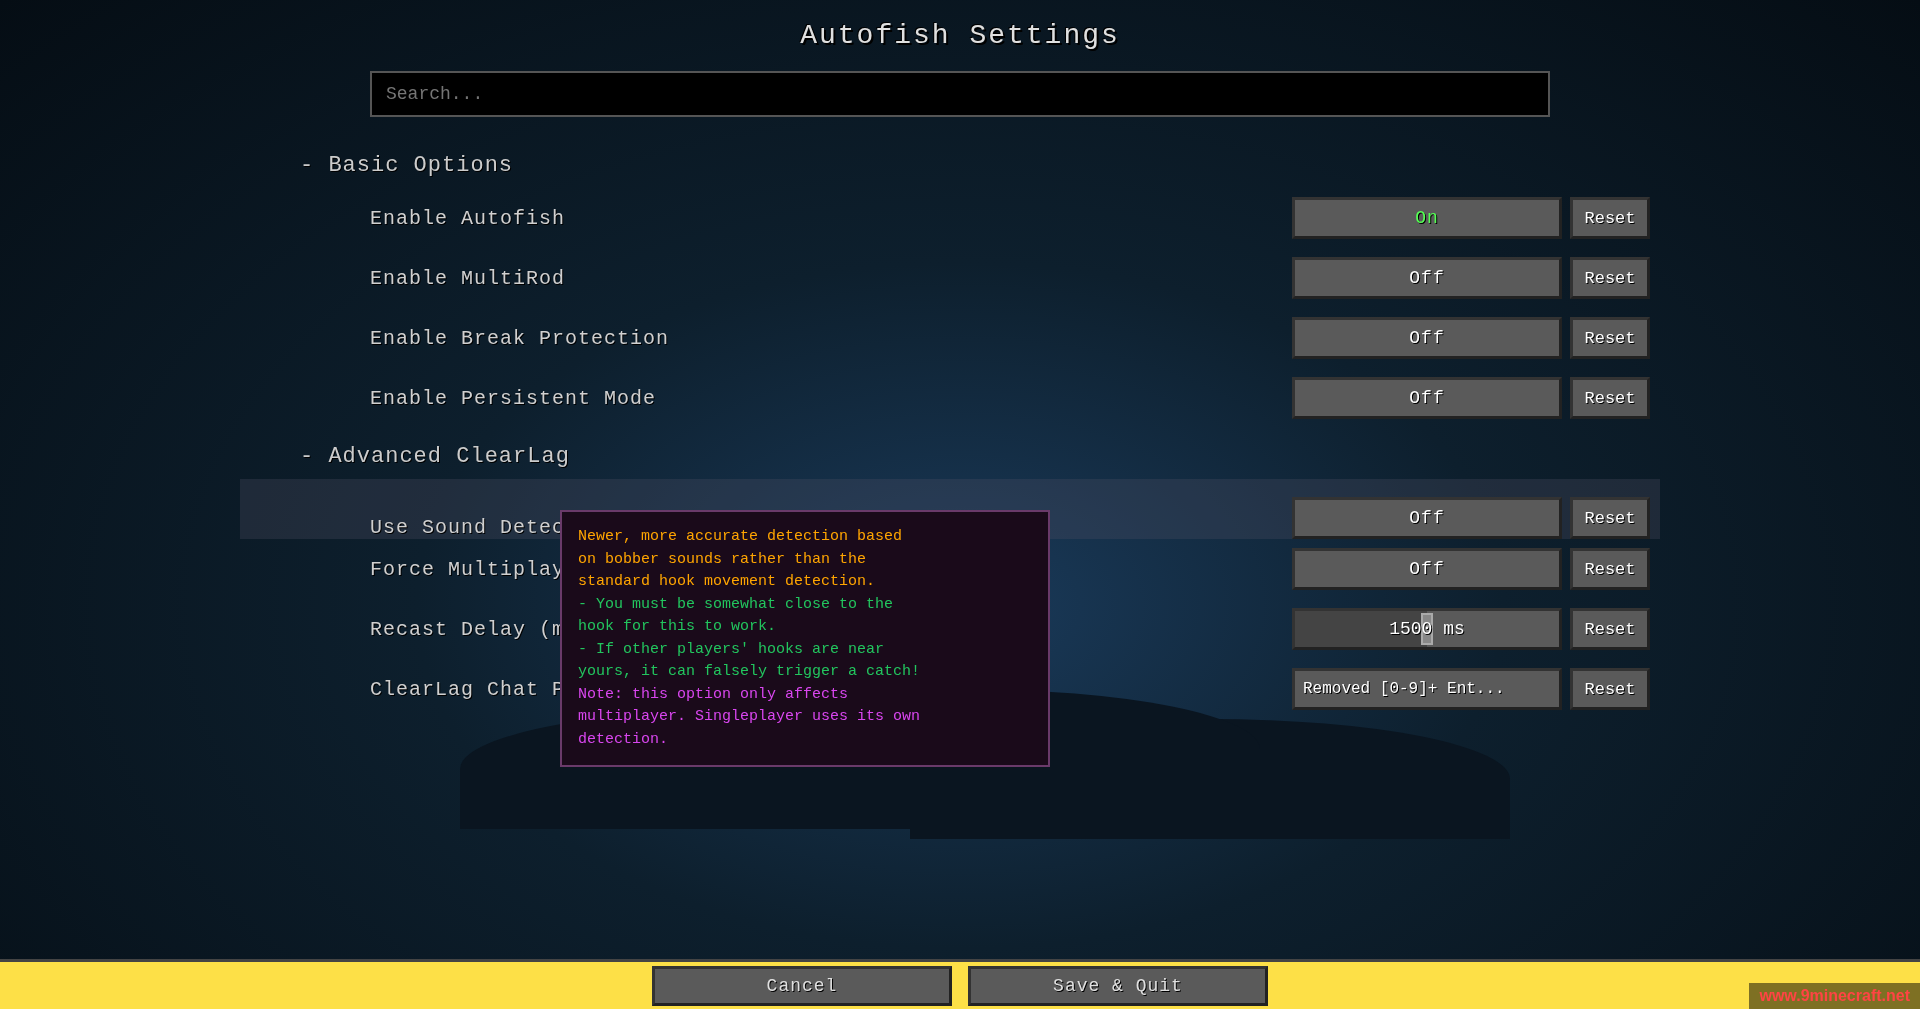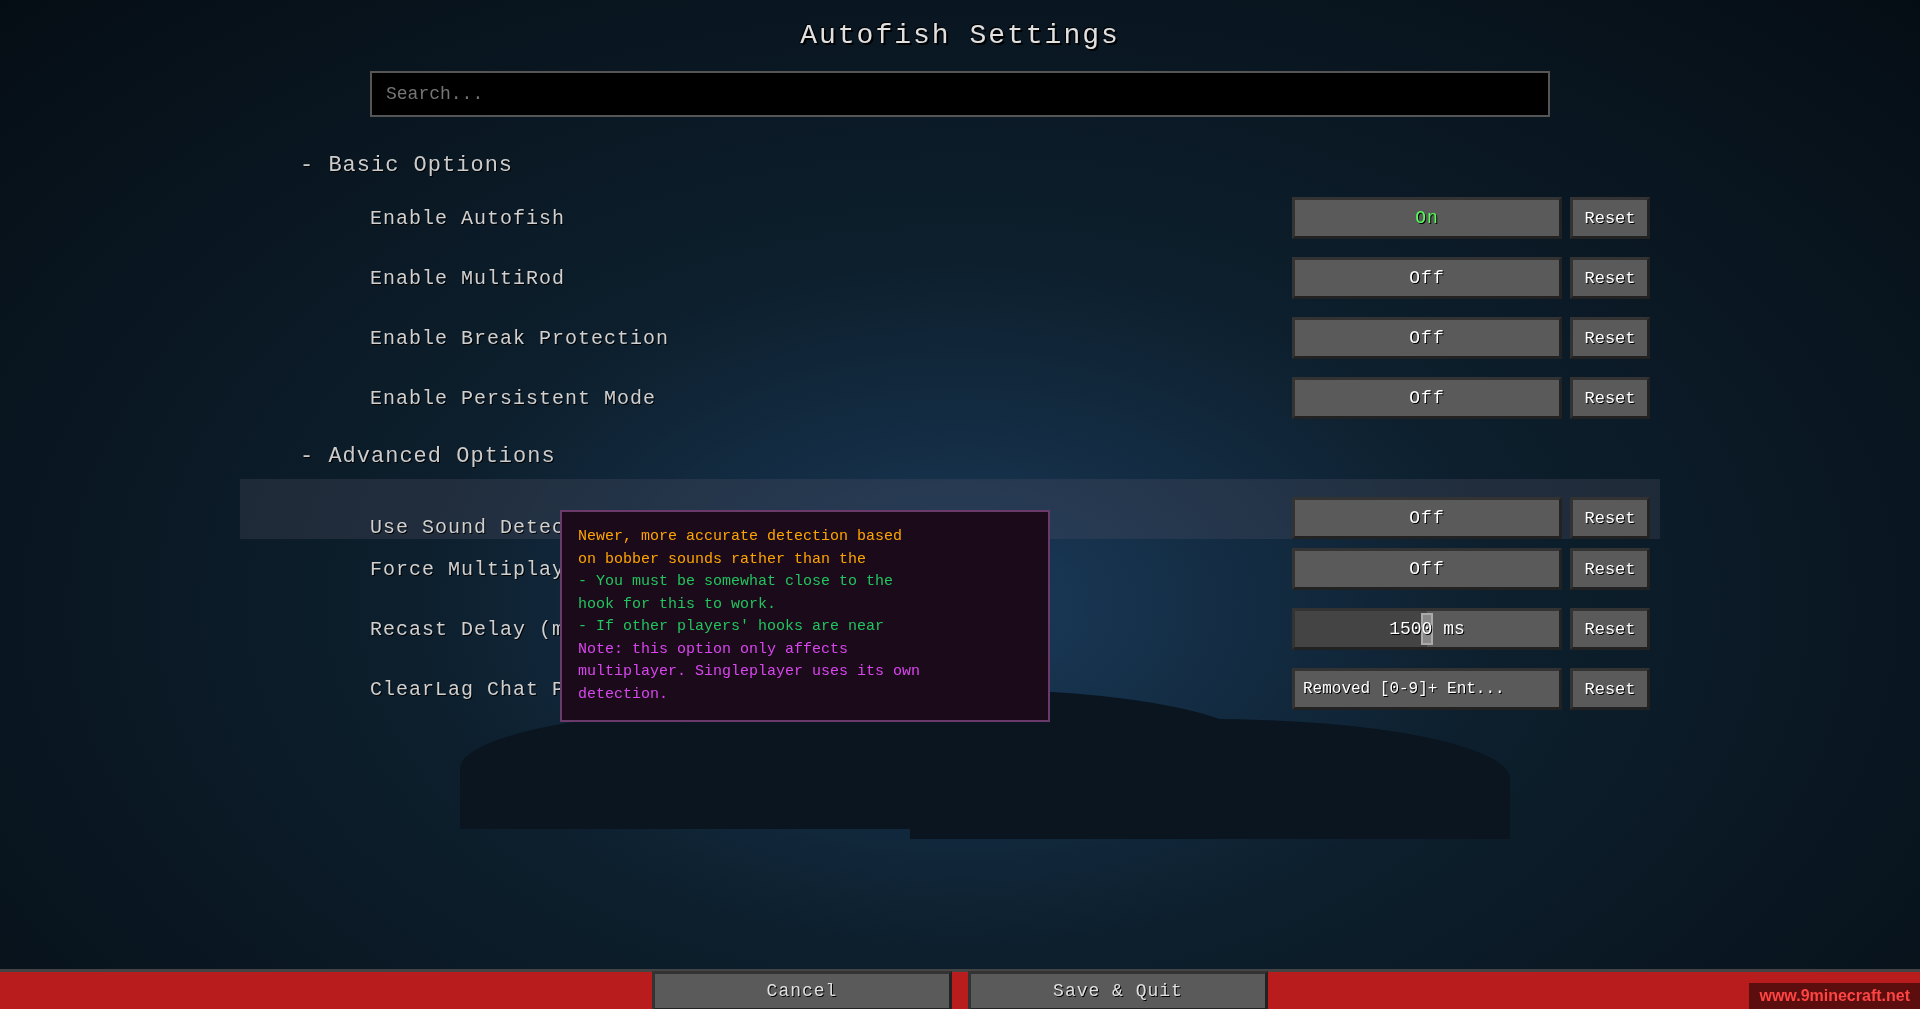"- Advanced Options" div.section-header { text: Options -> ClearLag }
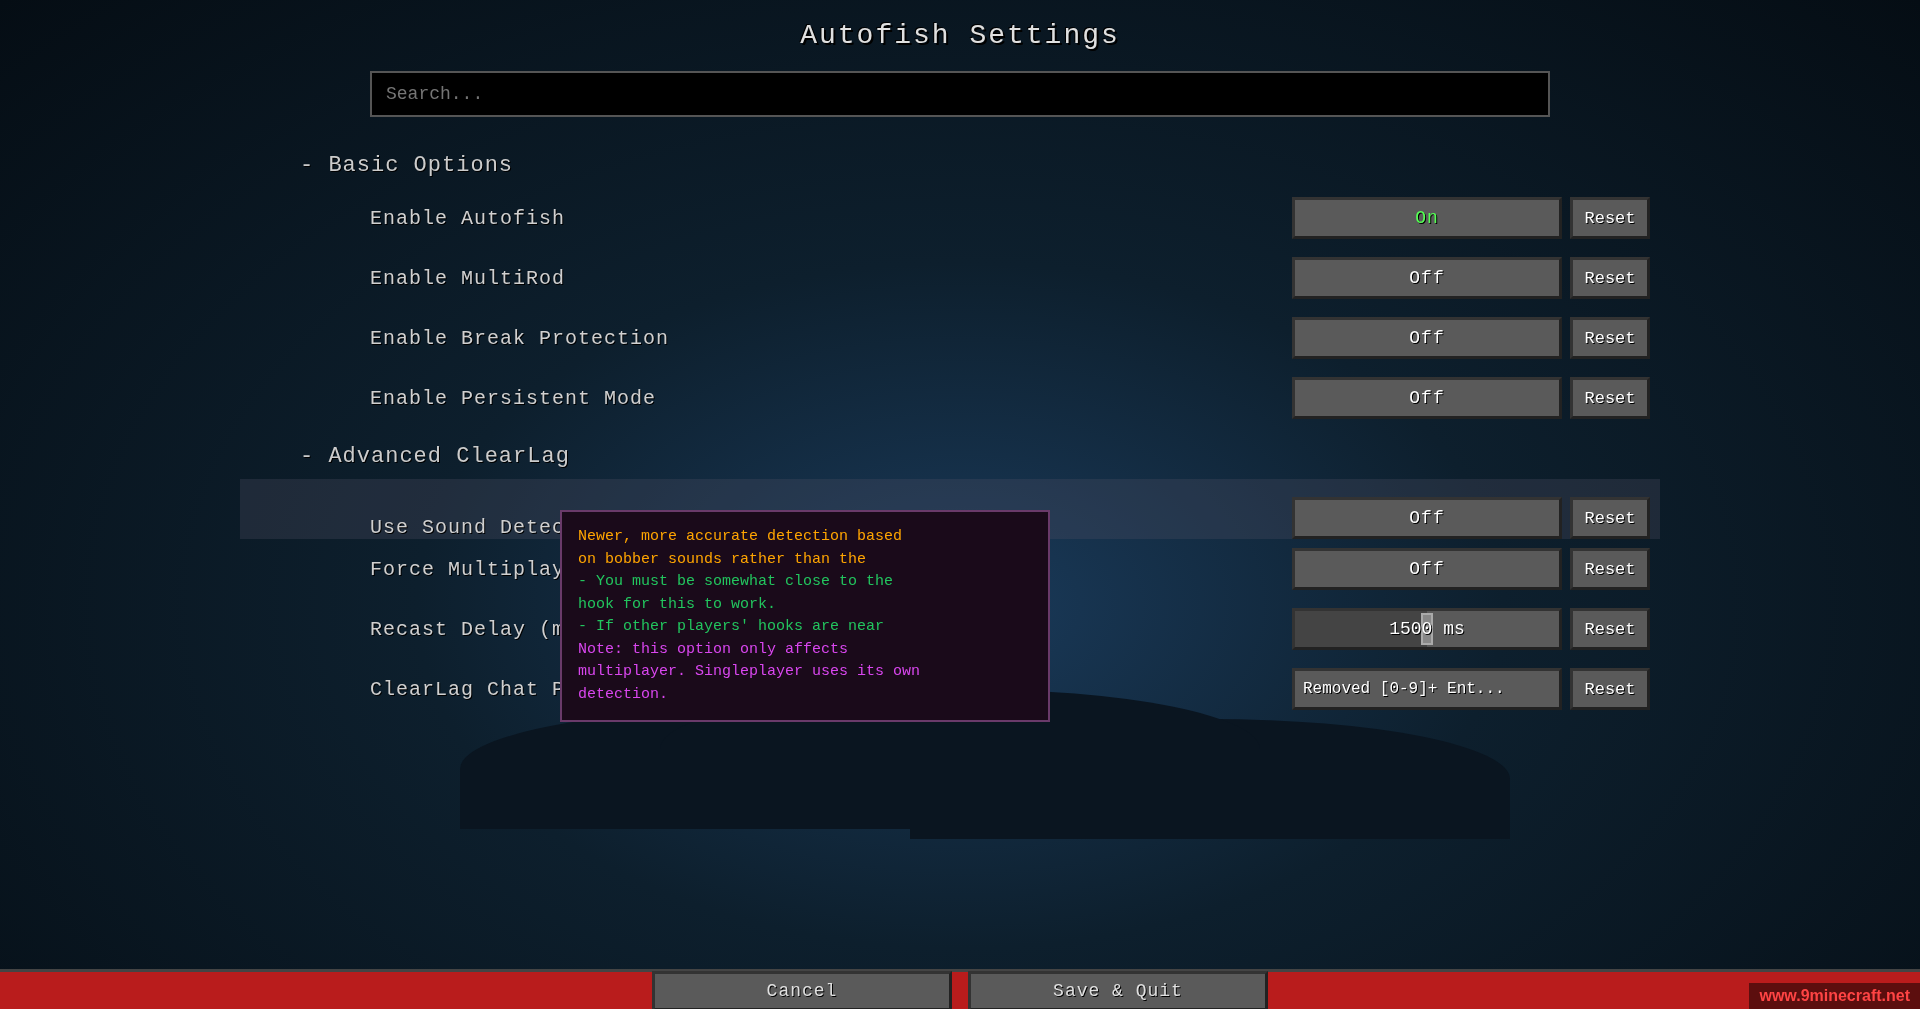"standard hook movement detection." div.tooltip-orange { html: none -> <div>standard hook movement detection.</div> }
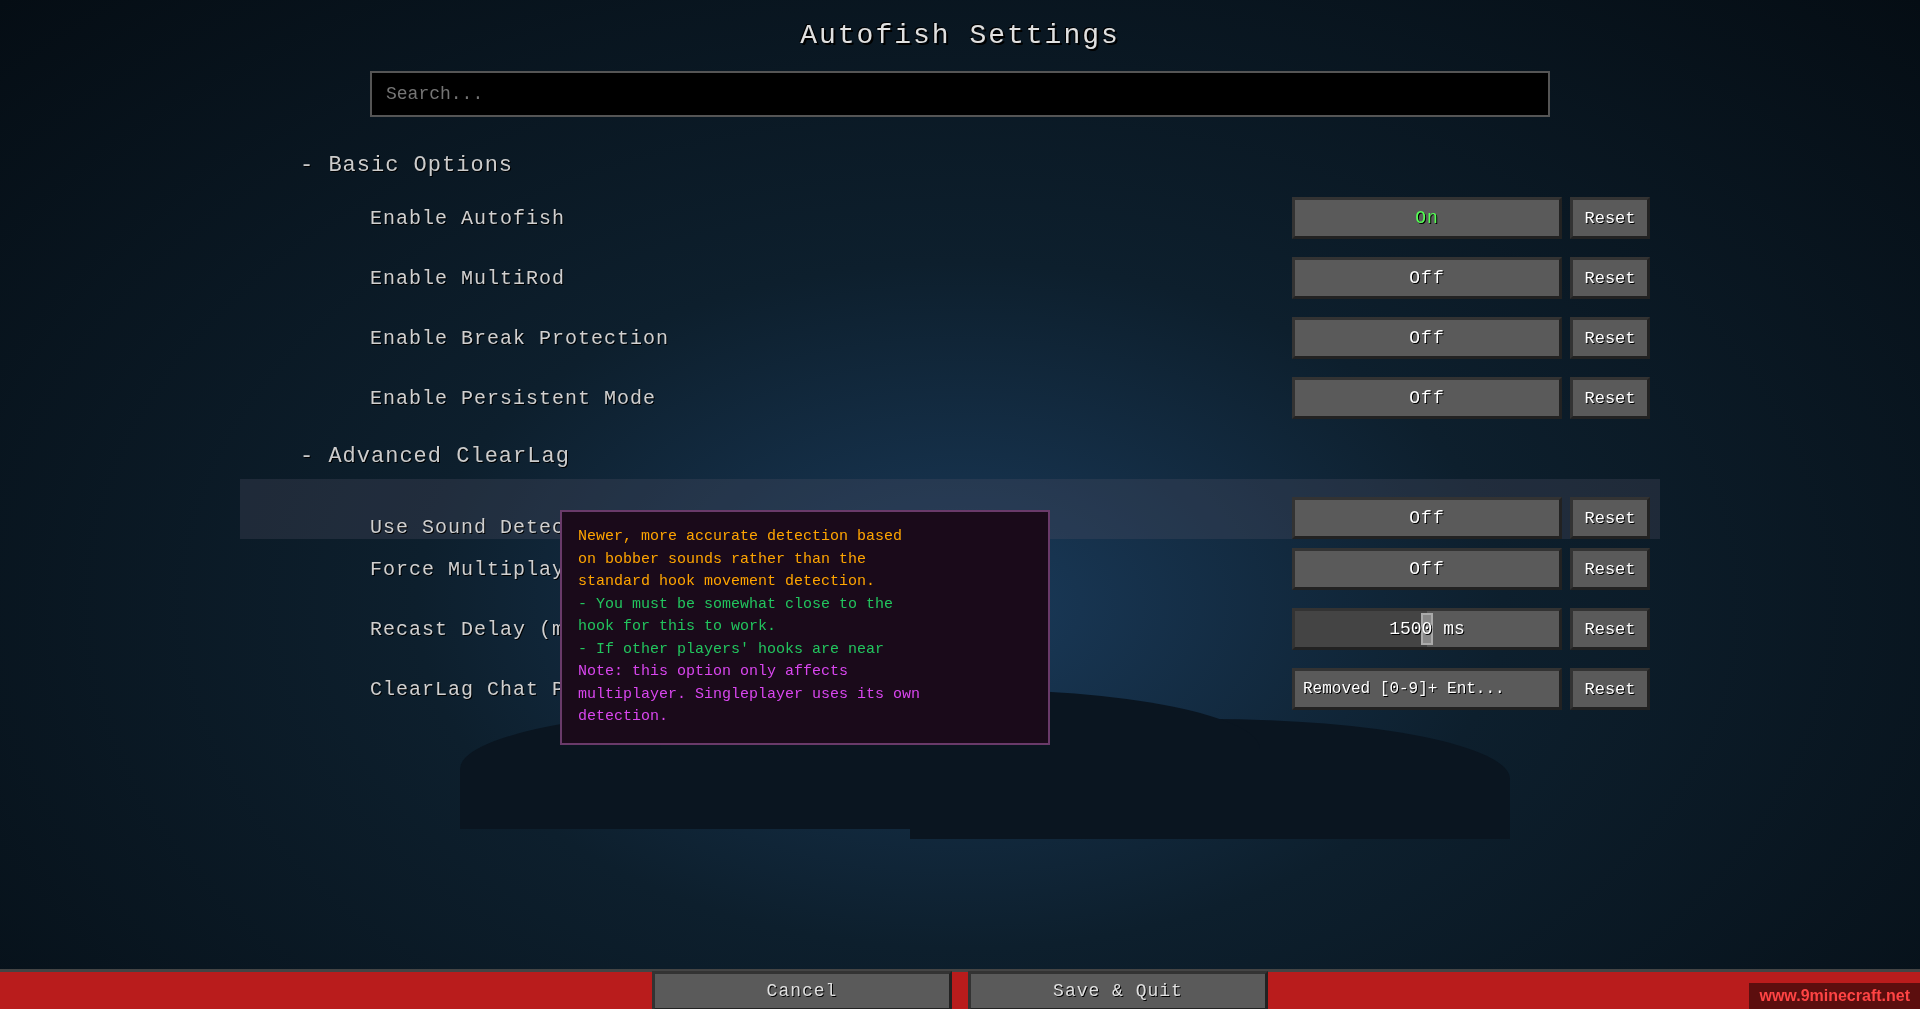"yours, it can falsely trigger" div.tooltip-white { html: none -> <div> yours, it can falsely trigger a catch!</div> }
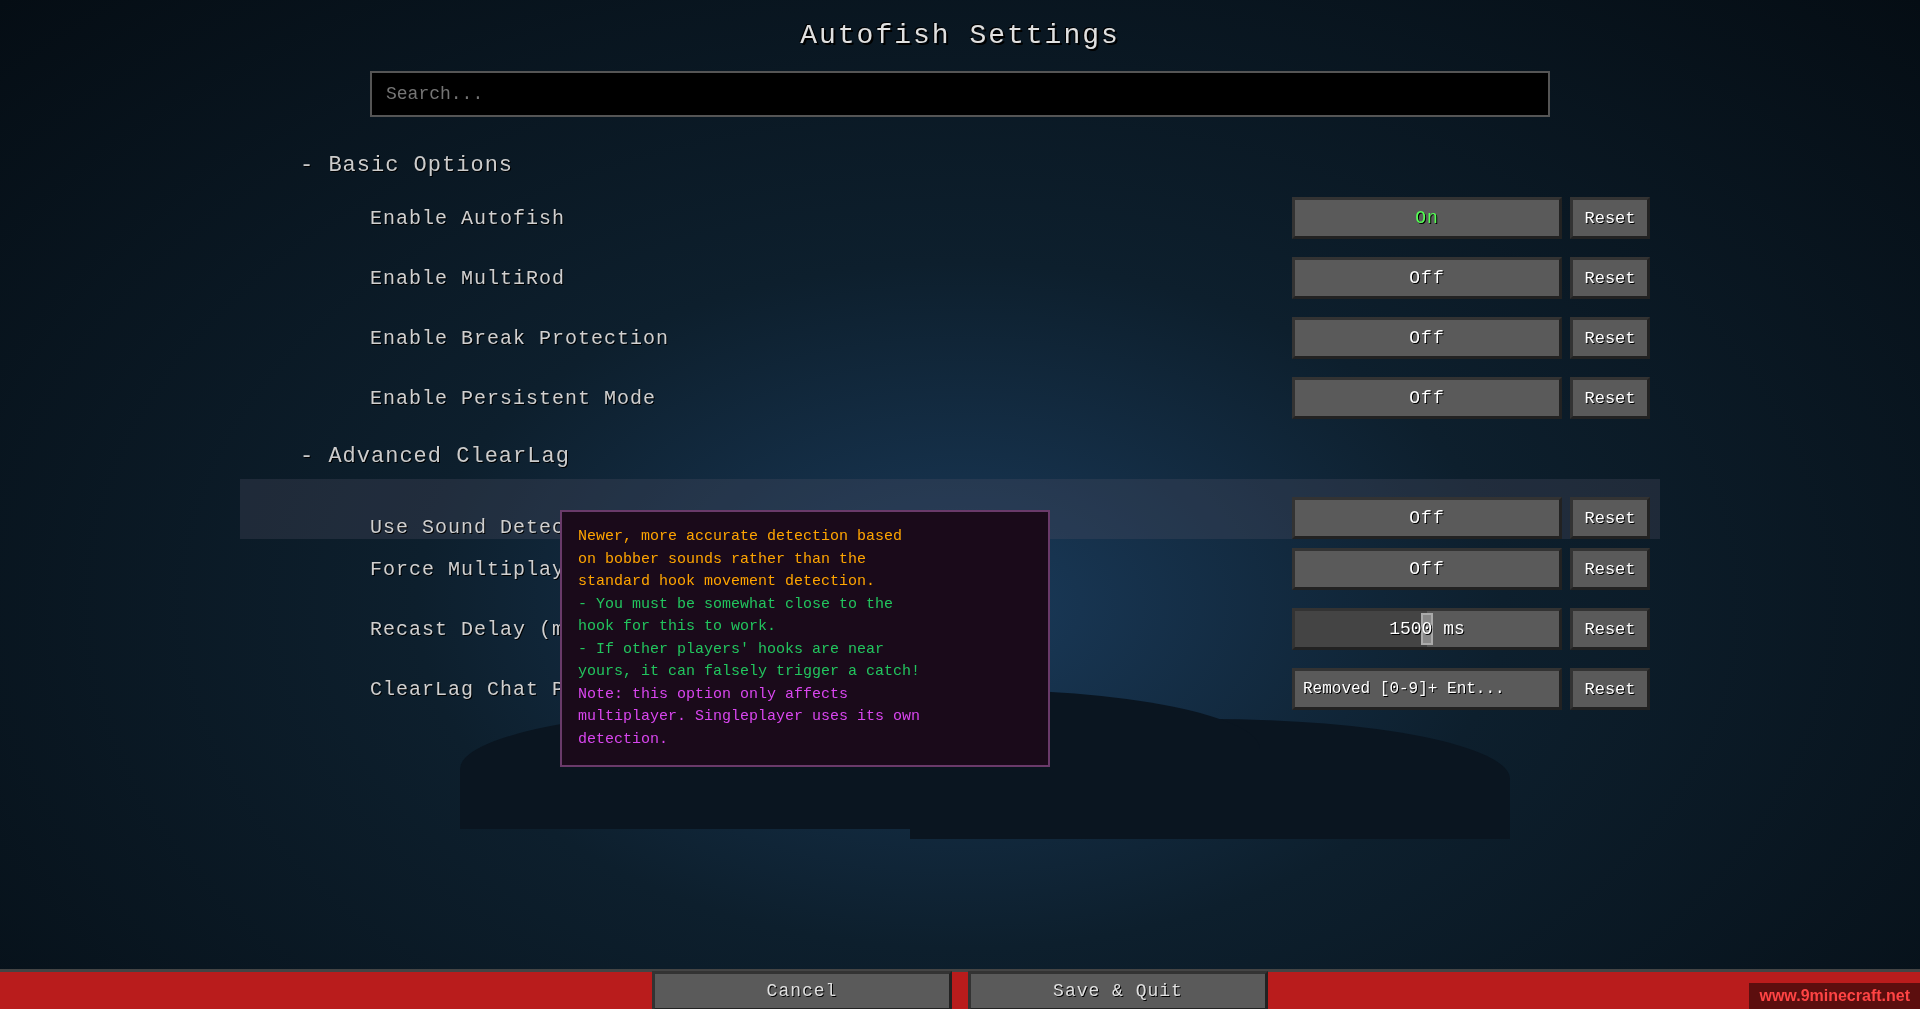"Cancel" .bottom-bar { background: #b91c1c -> #fde047; height: 40px -> 50px }
